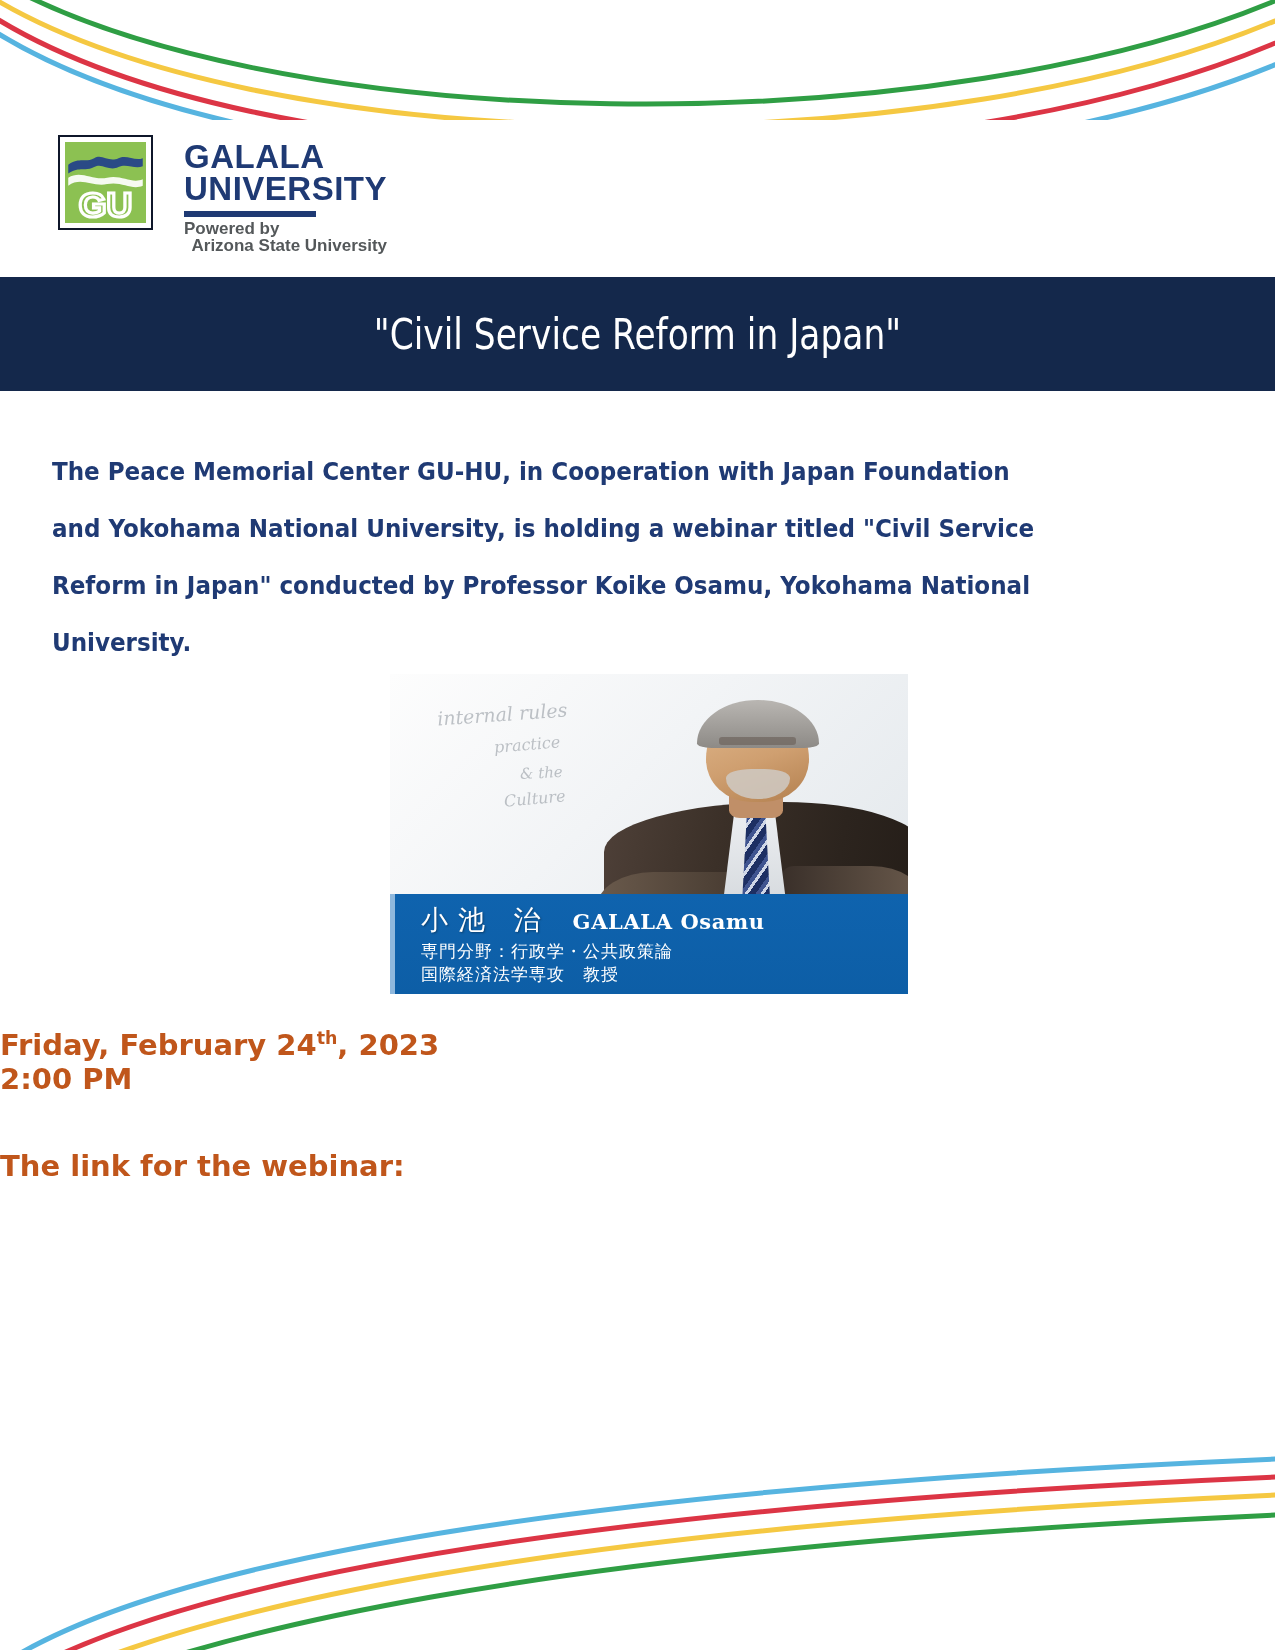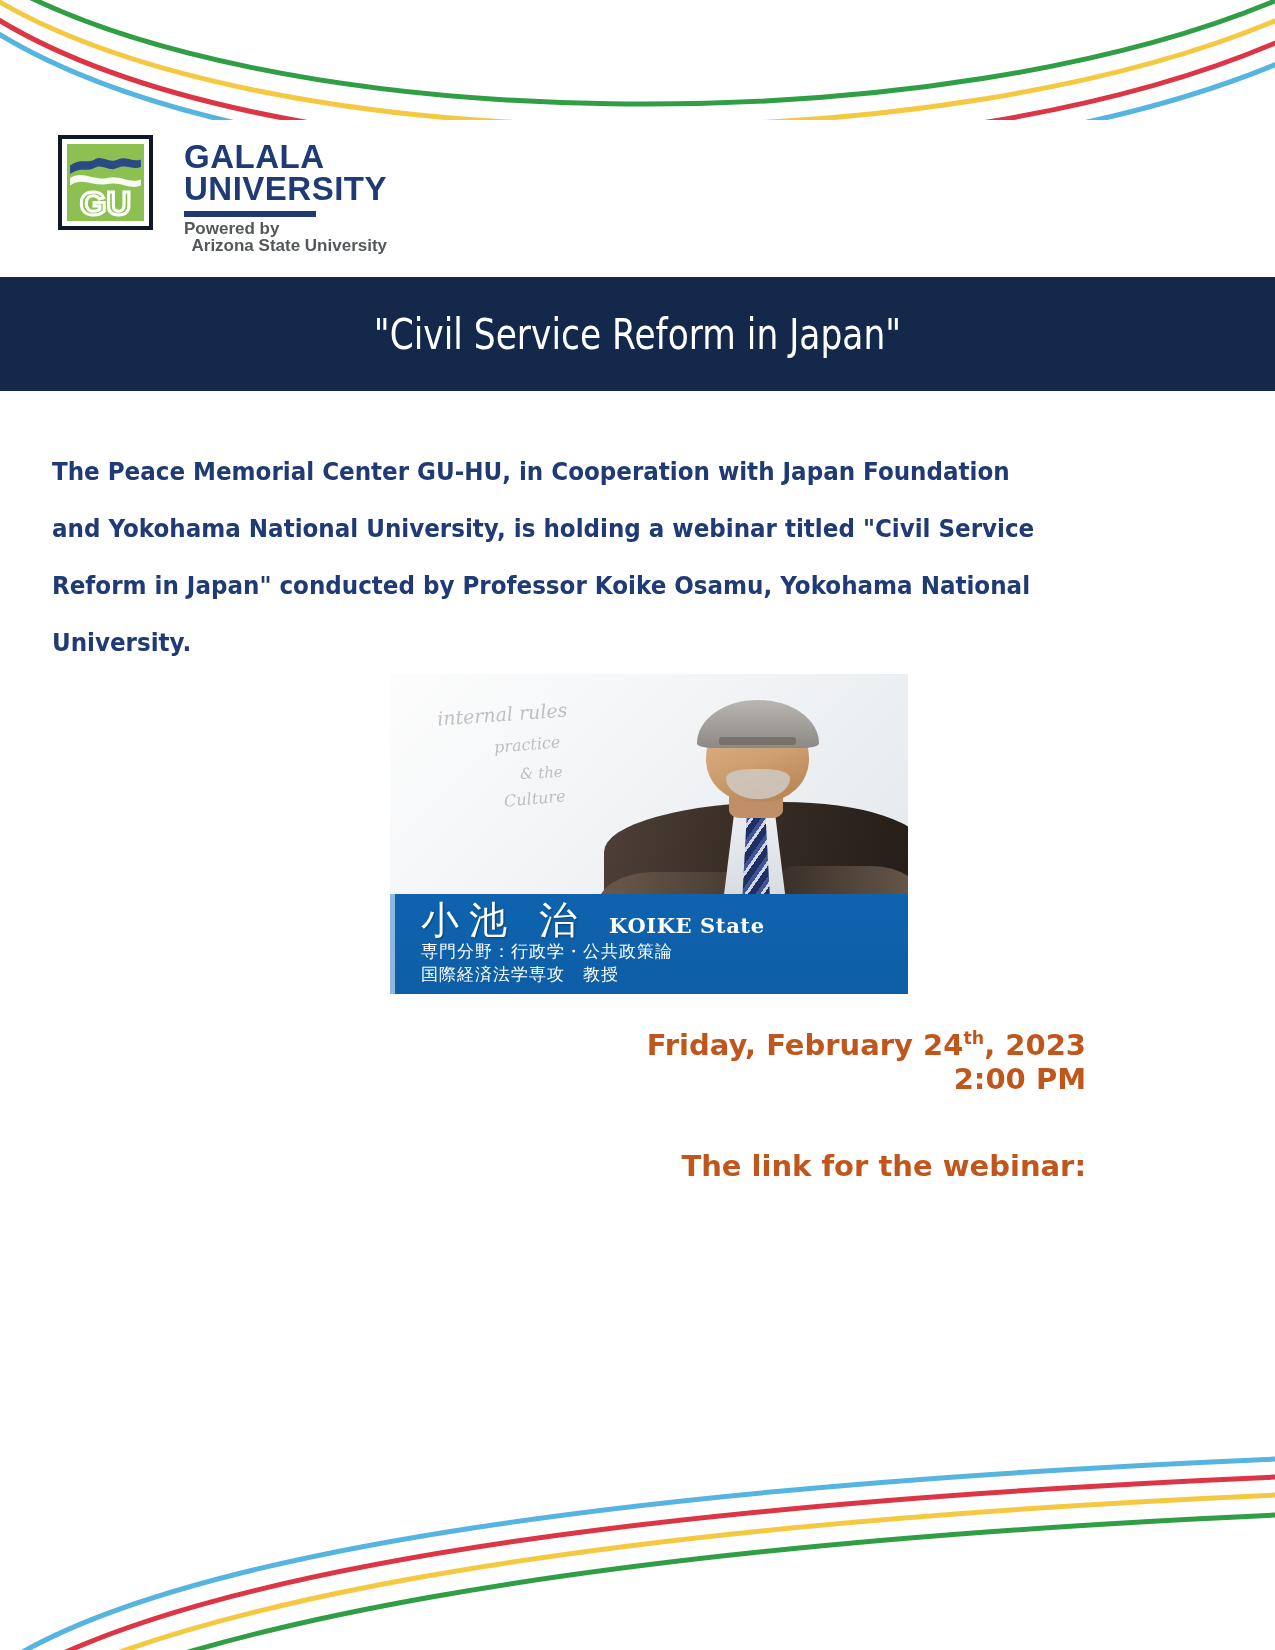"GU" .logo-mark { border: 4px solid #0f172a -> 2px solid #0f172a }
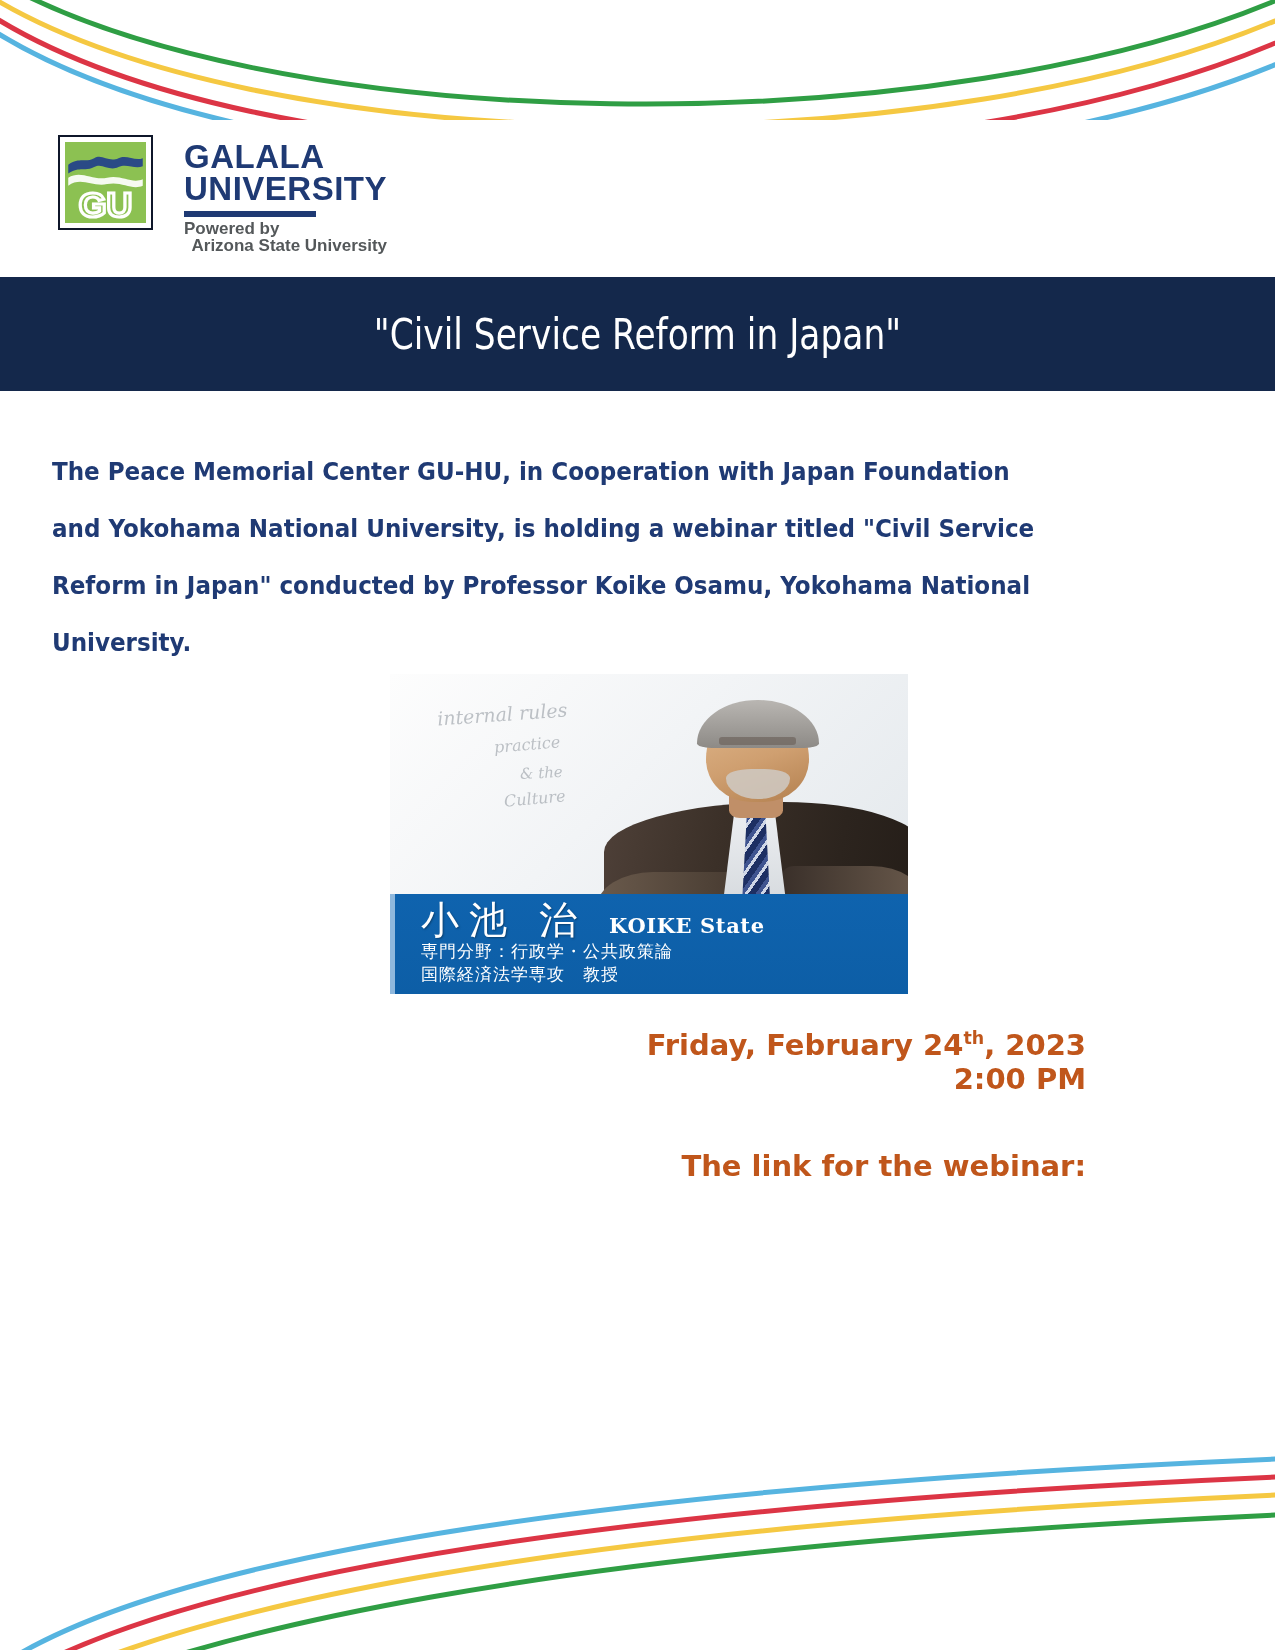"小池 治" .cap-jp-name { font-size: 38px -> 27px }
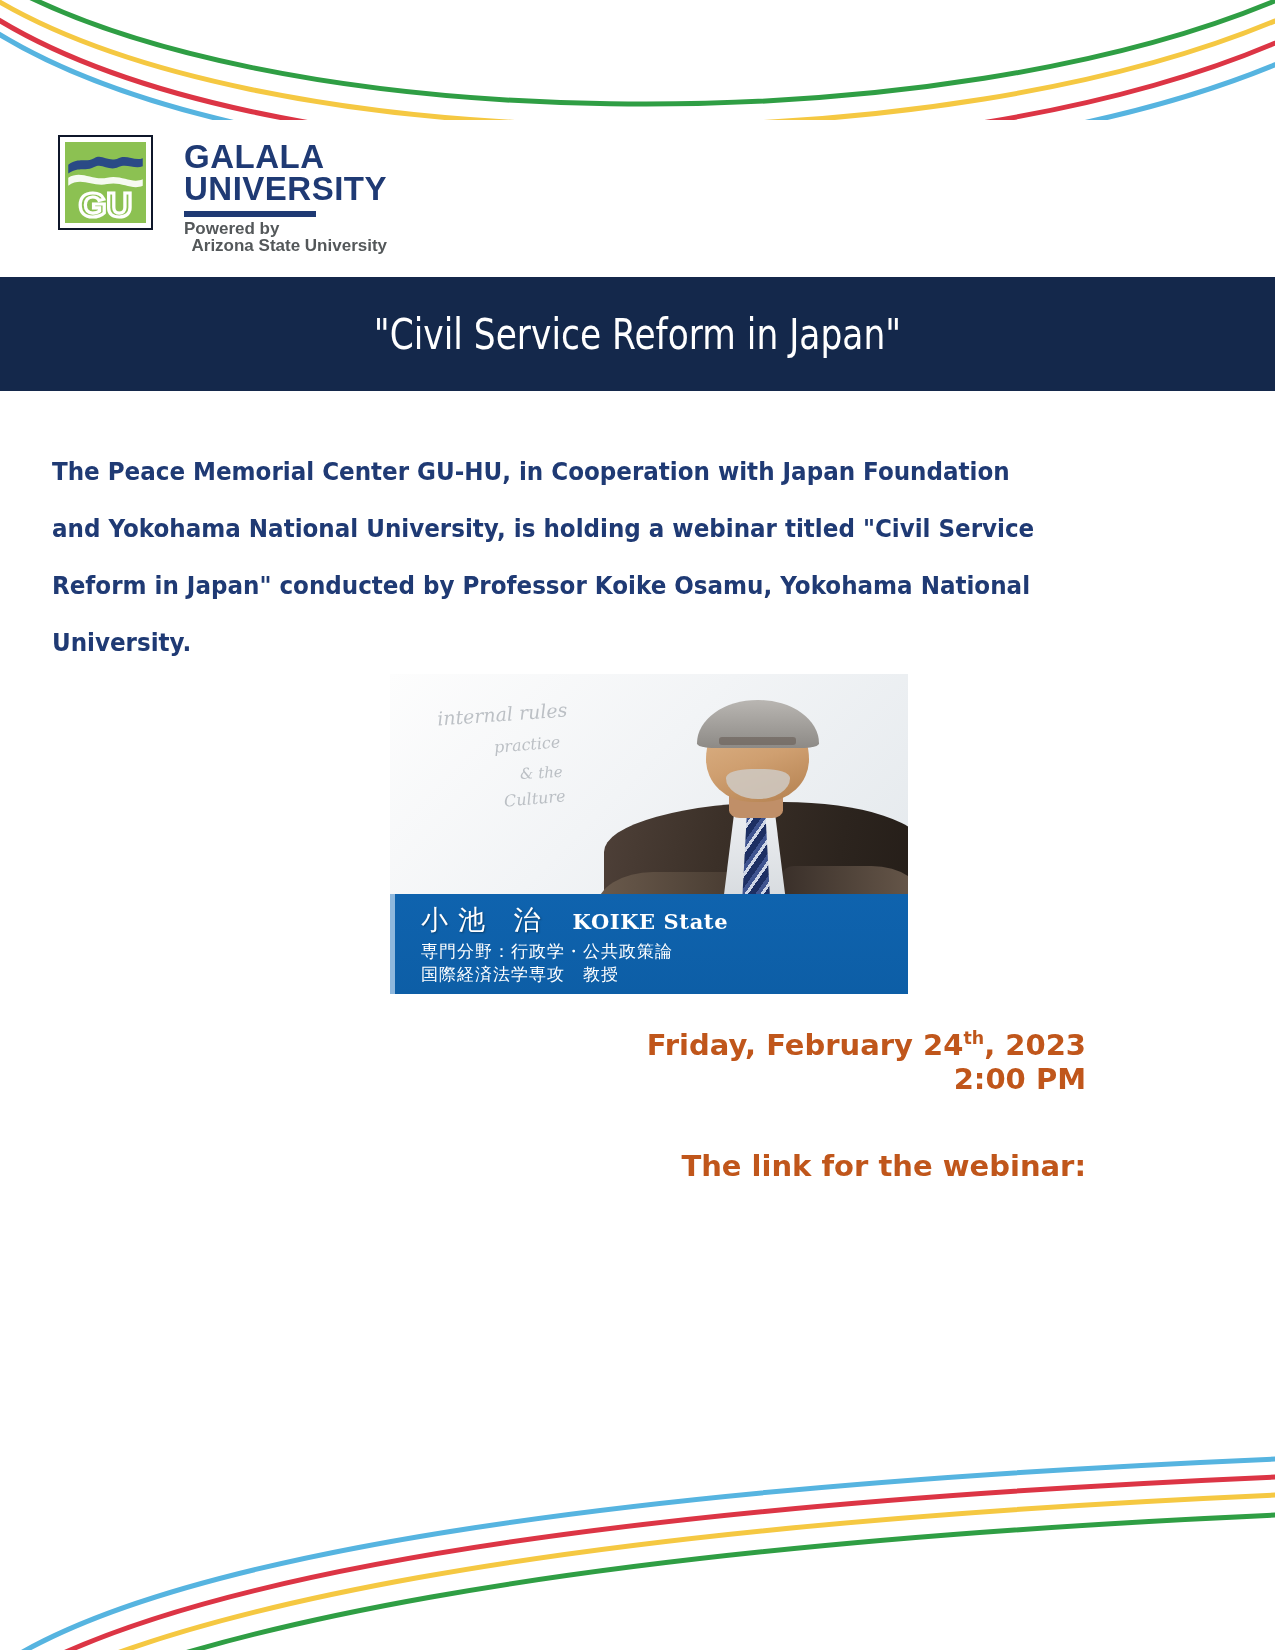"KOIKE State" span.cap-en-name { text: KOIKE State -> GALALA Osamu }
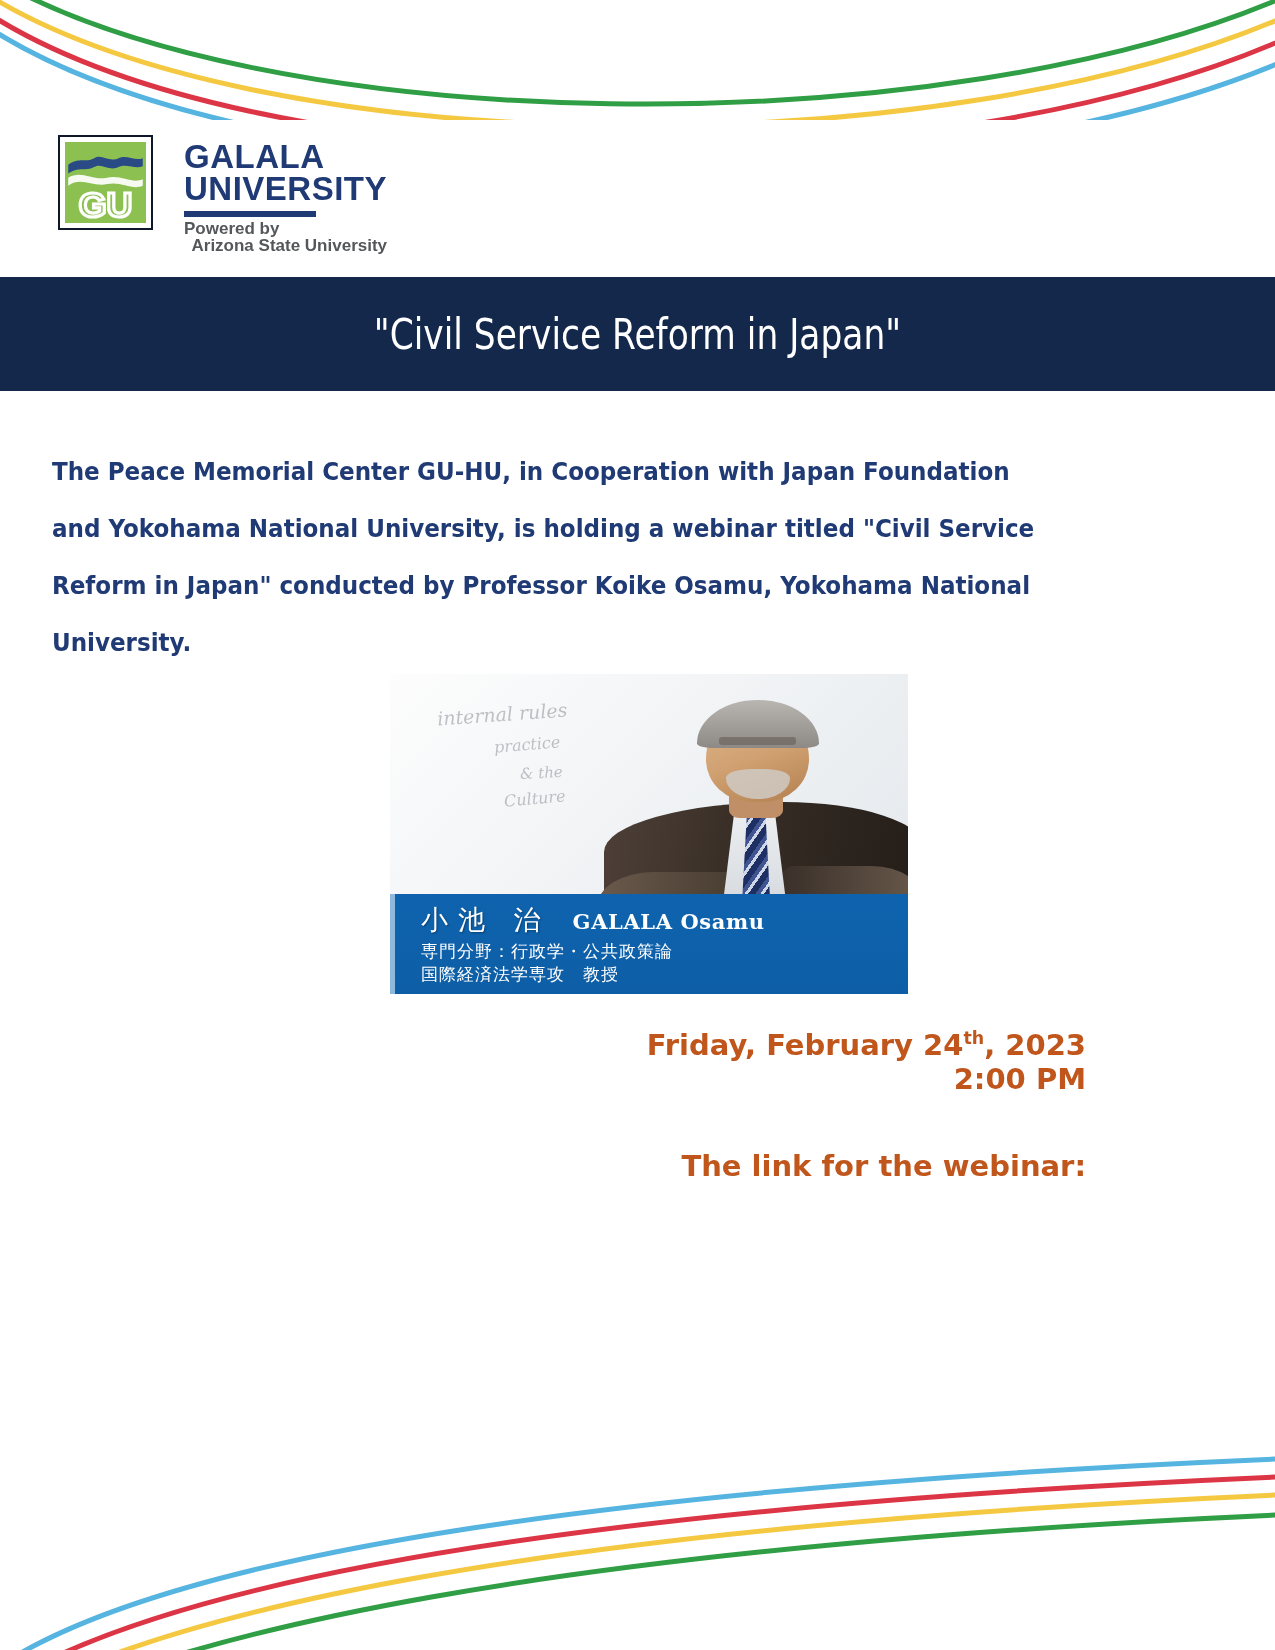"Friday, February 24th, 2023" .details { text-align: right -> left }
